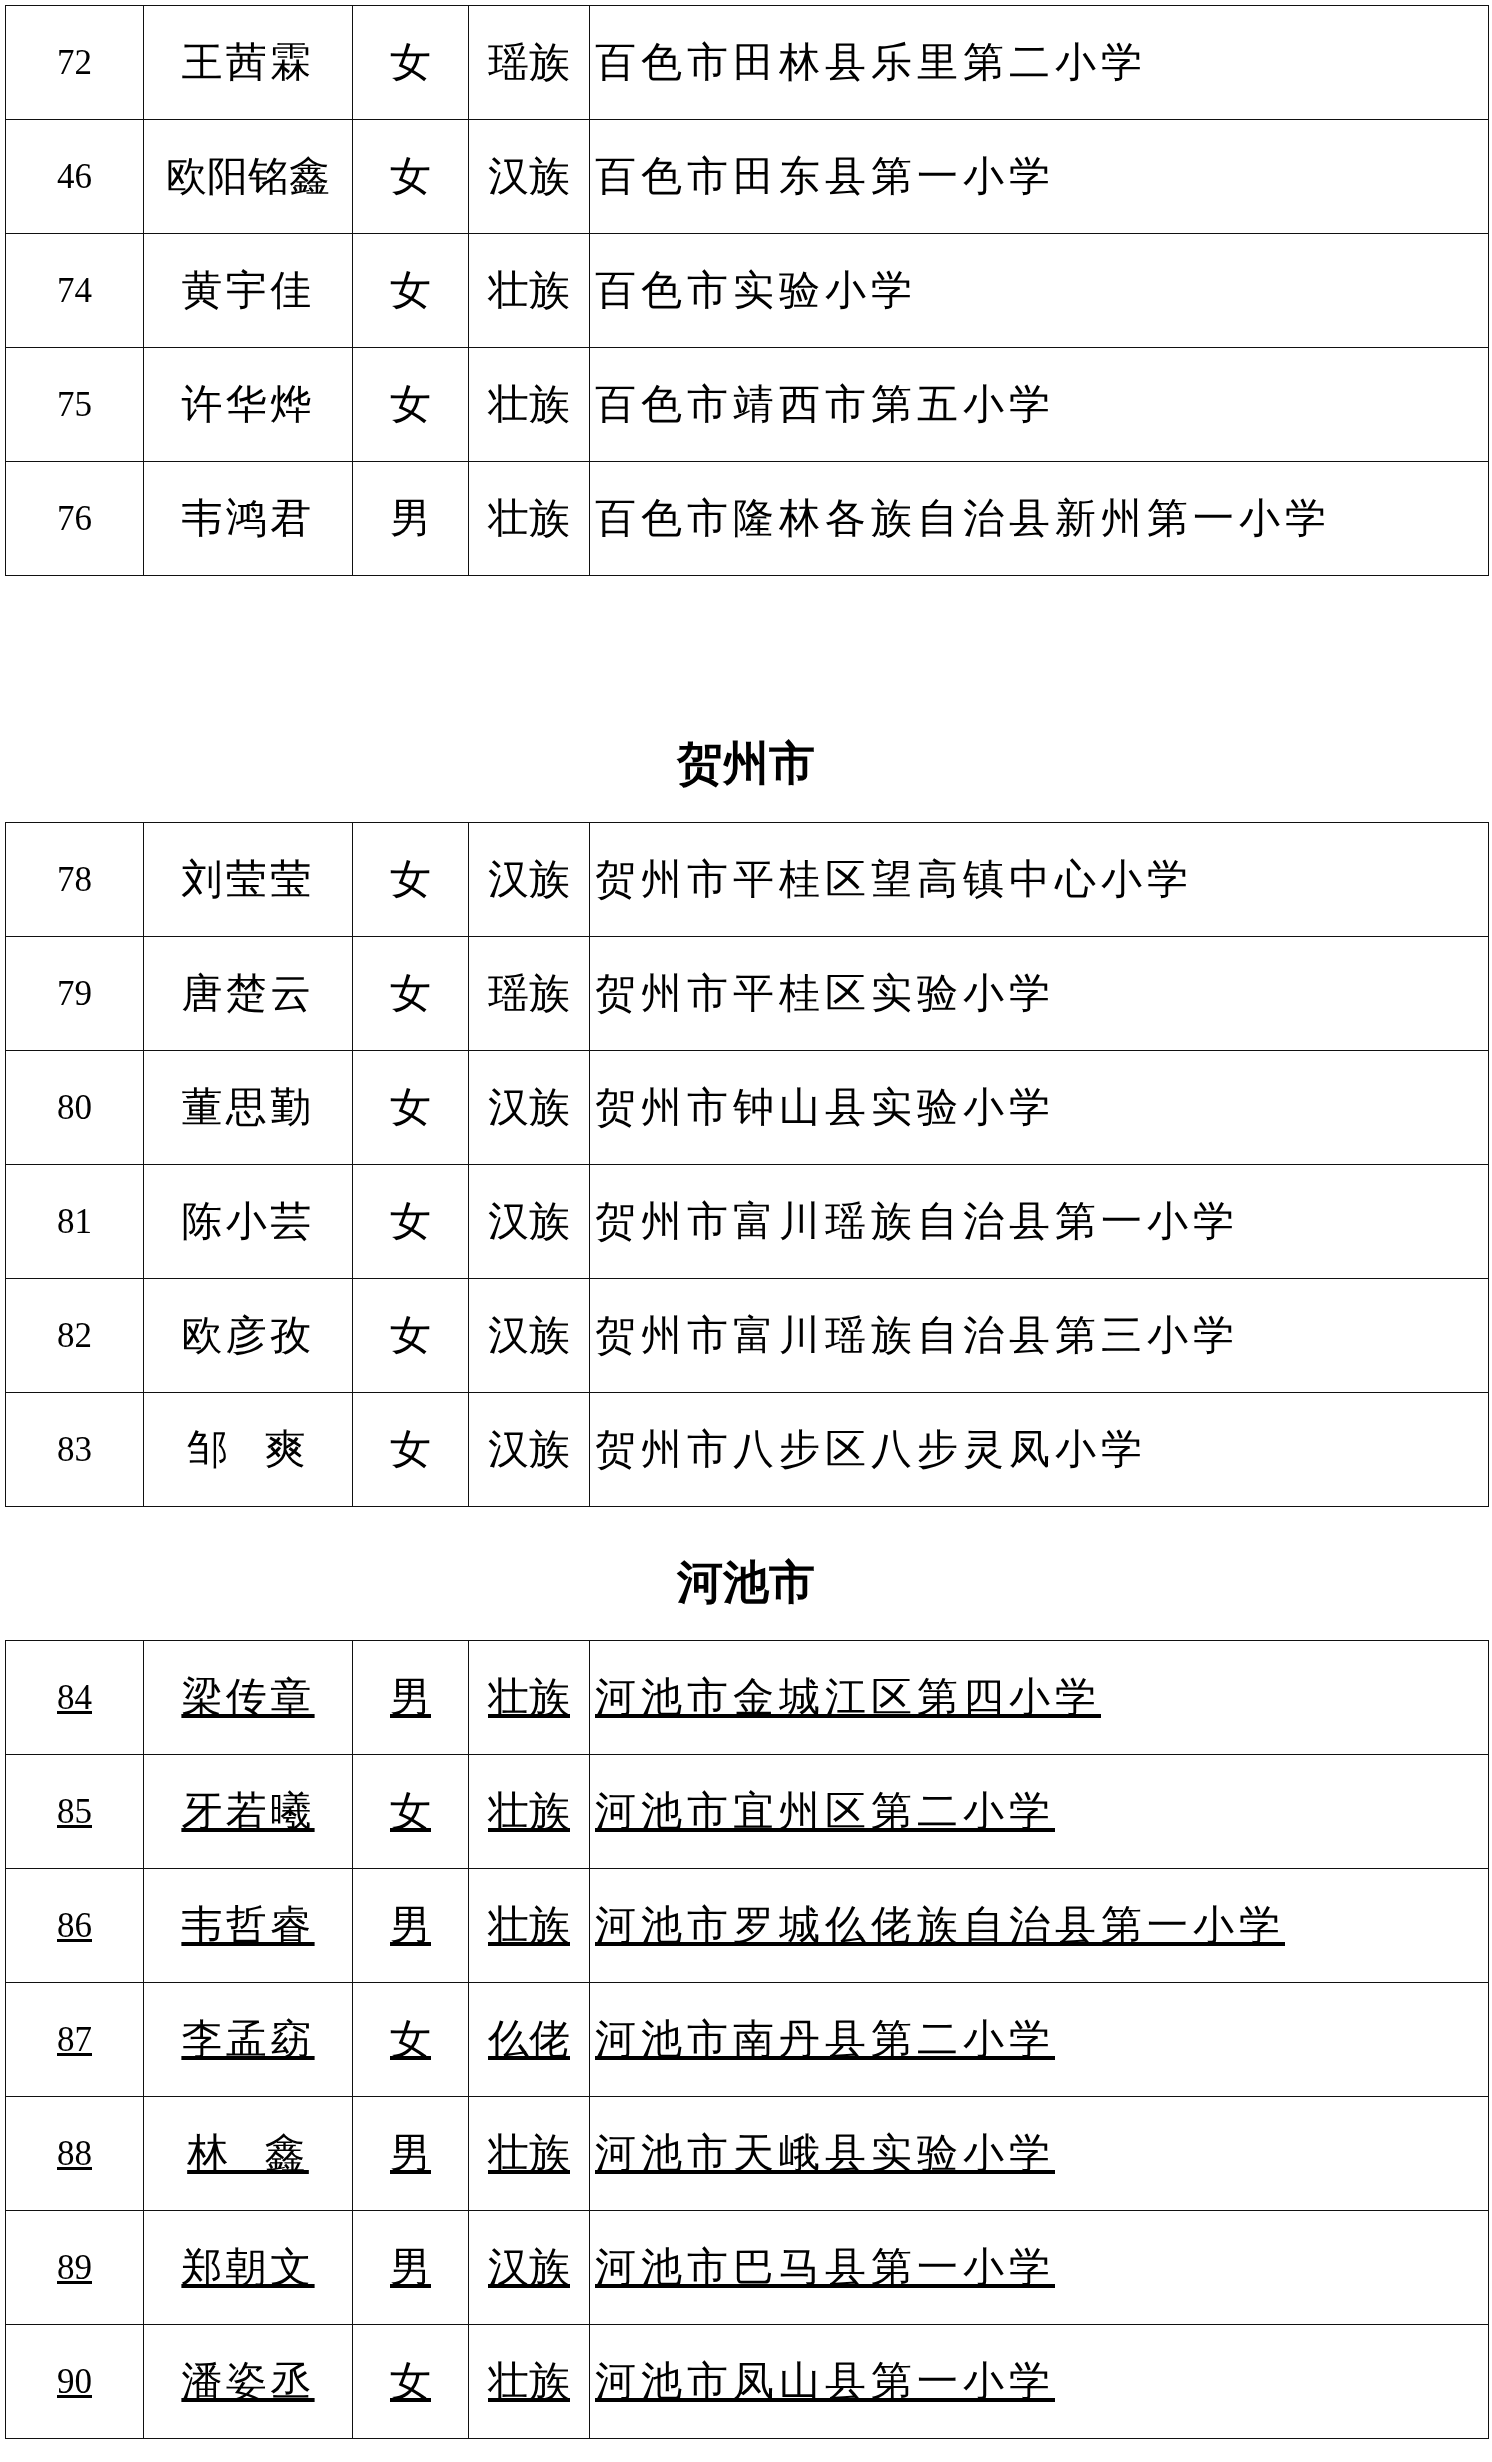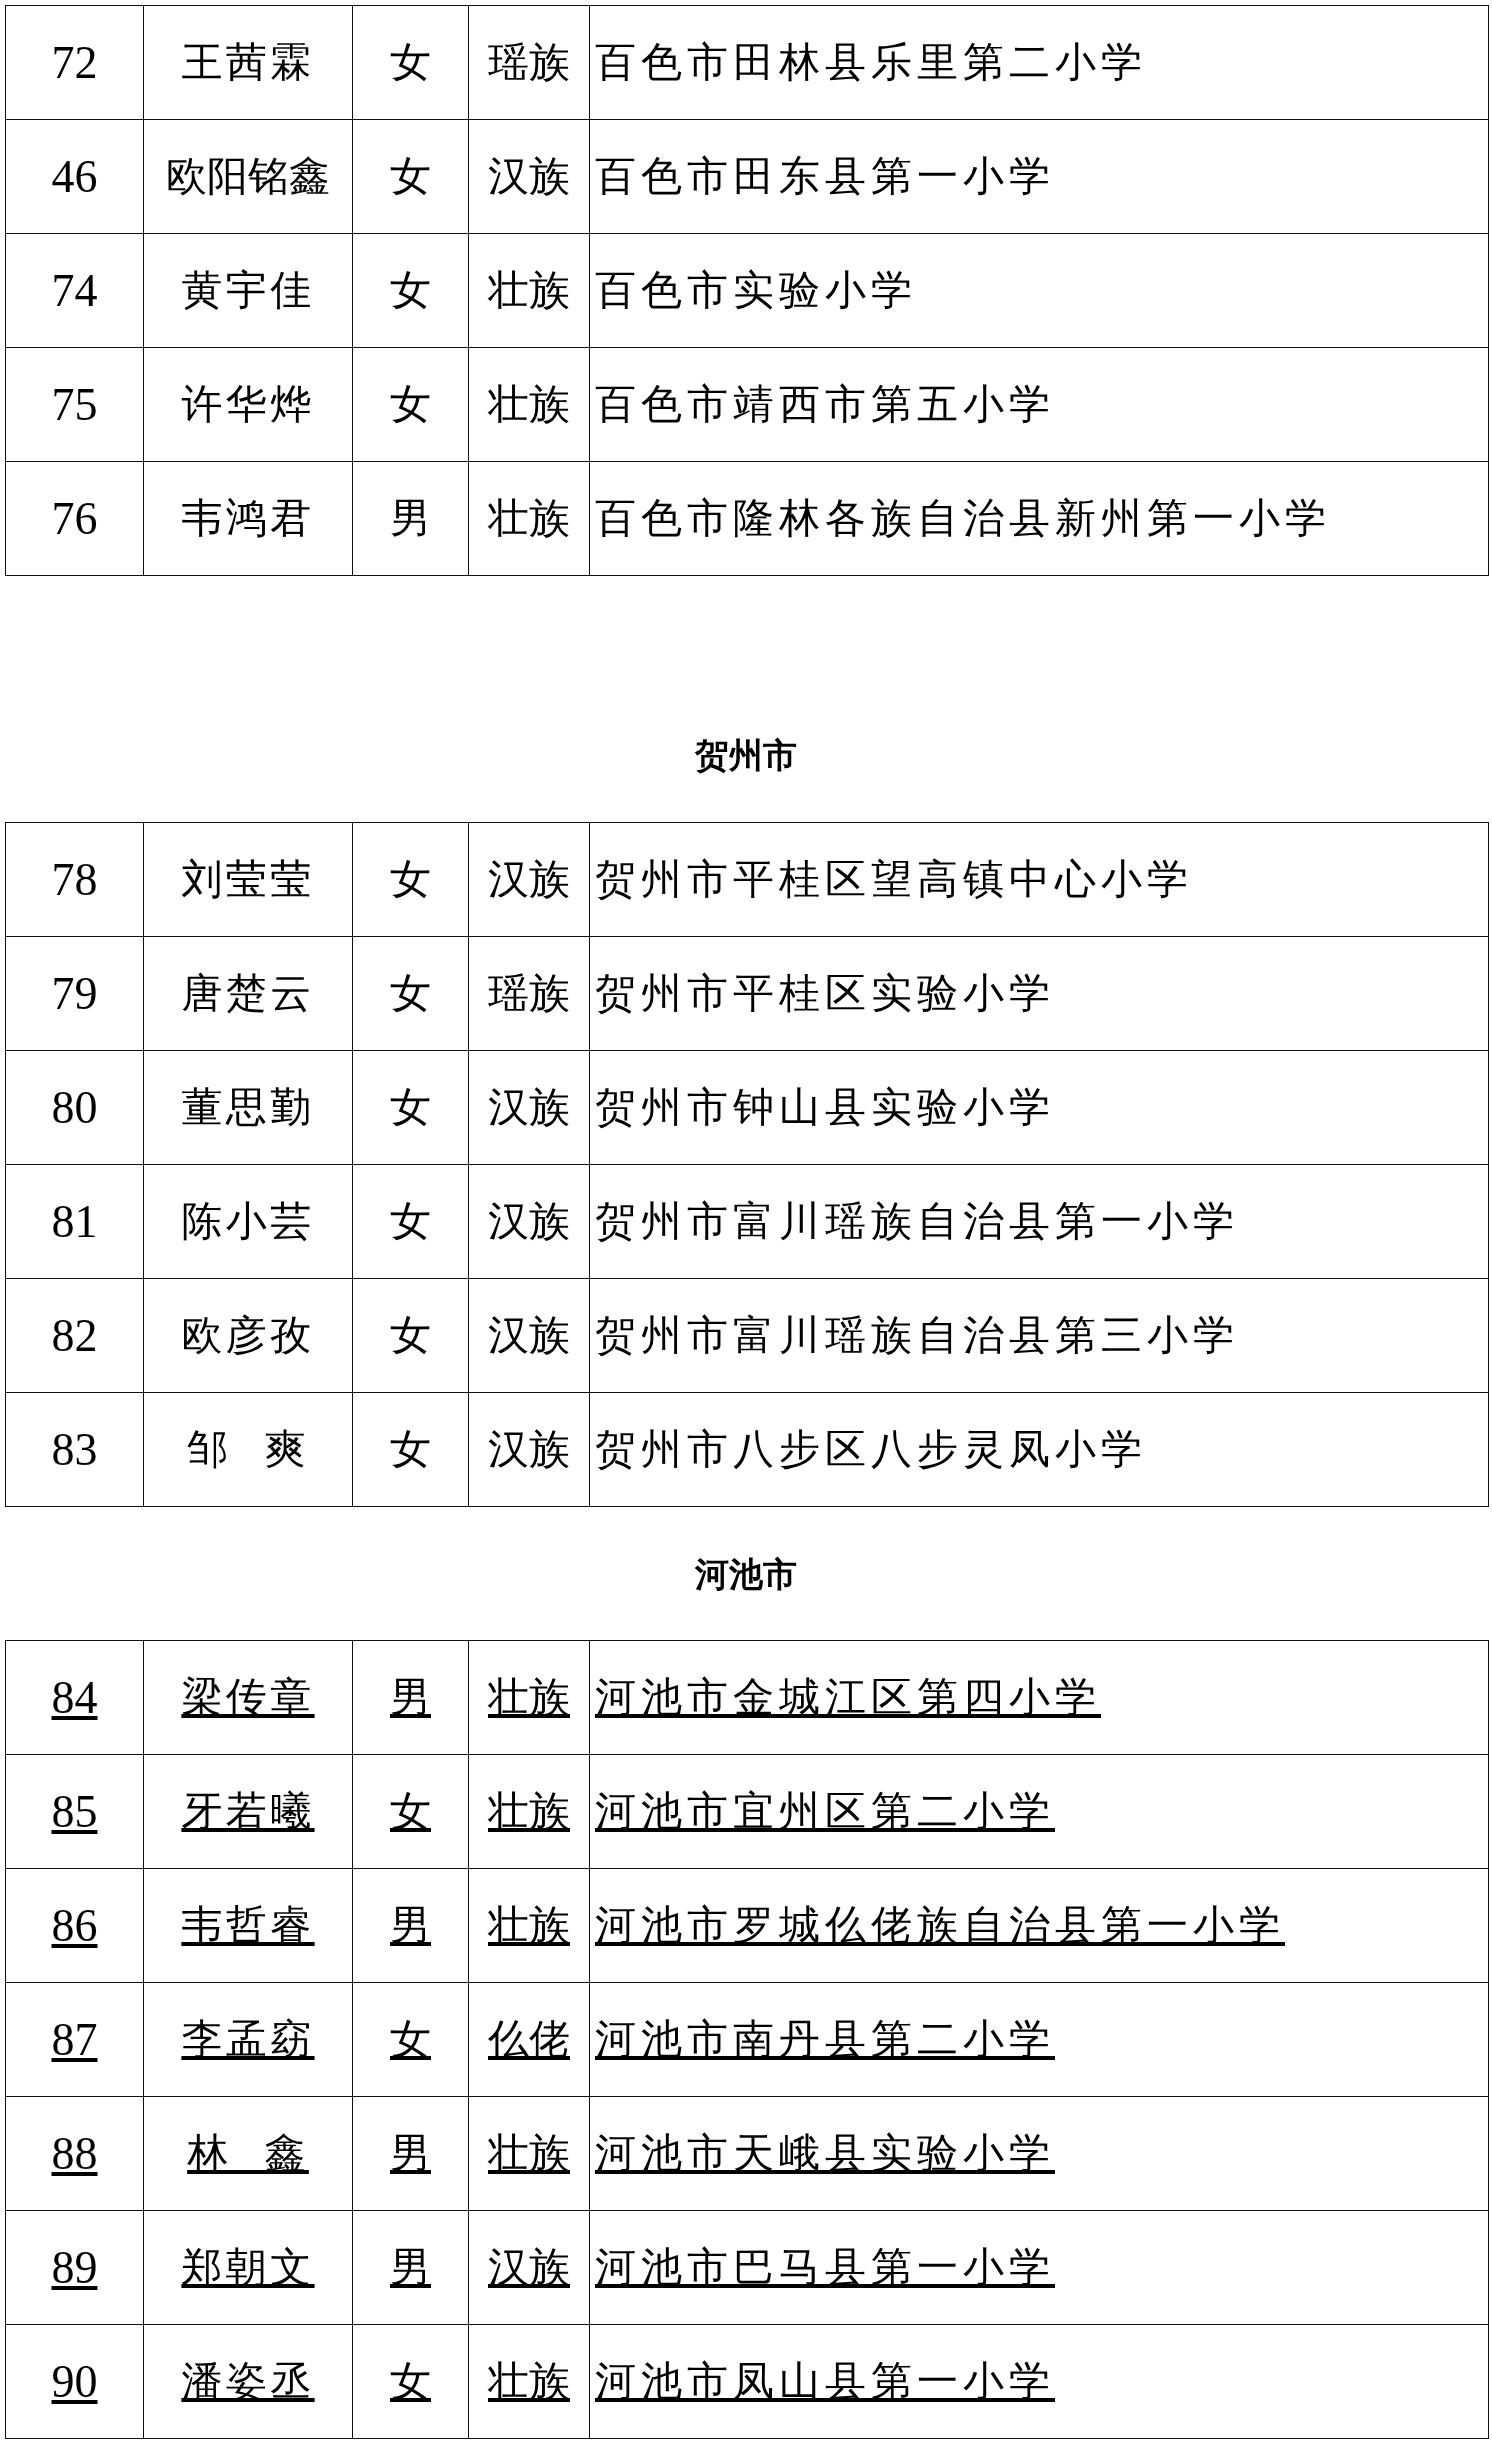"72" .tbl td.num { font-size: 46px -> 35px }
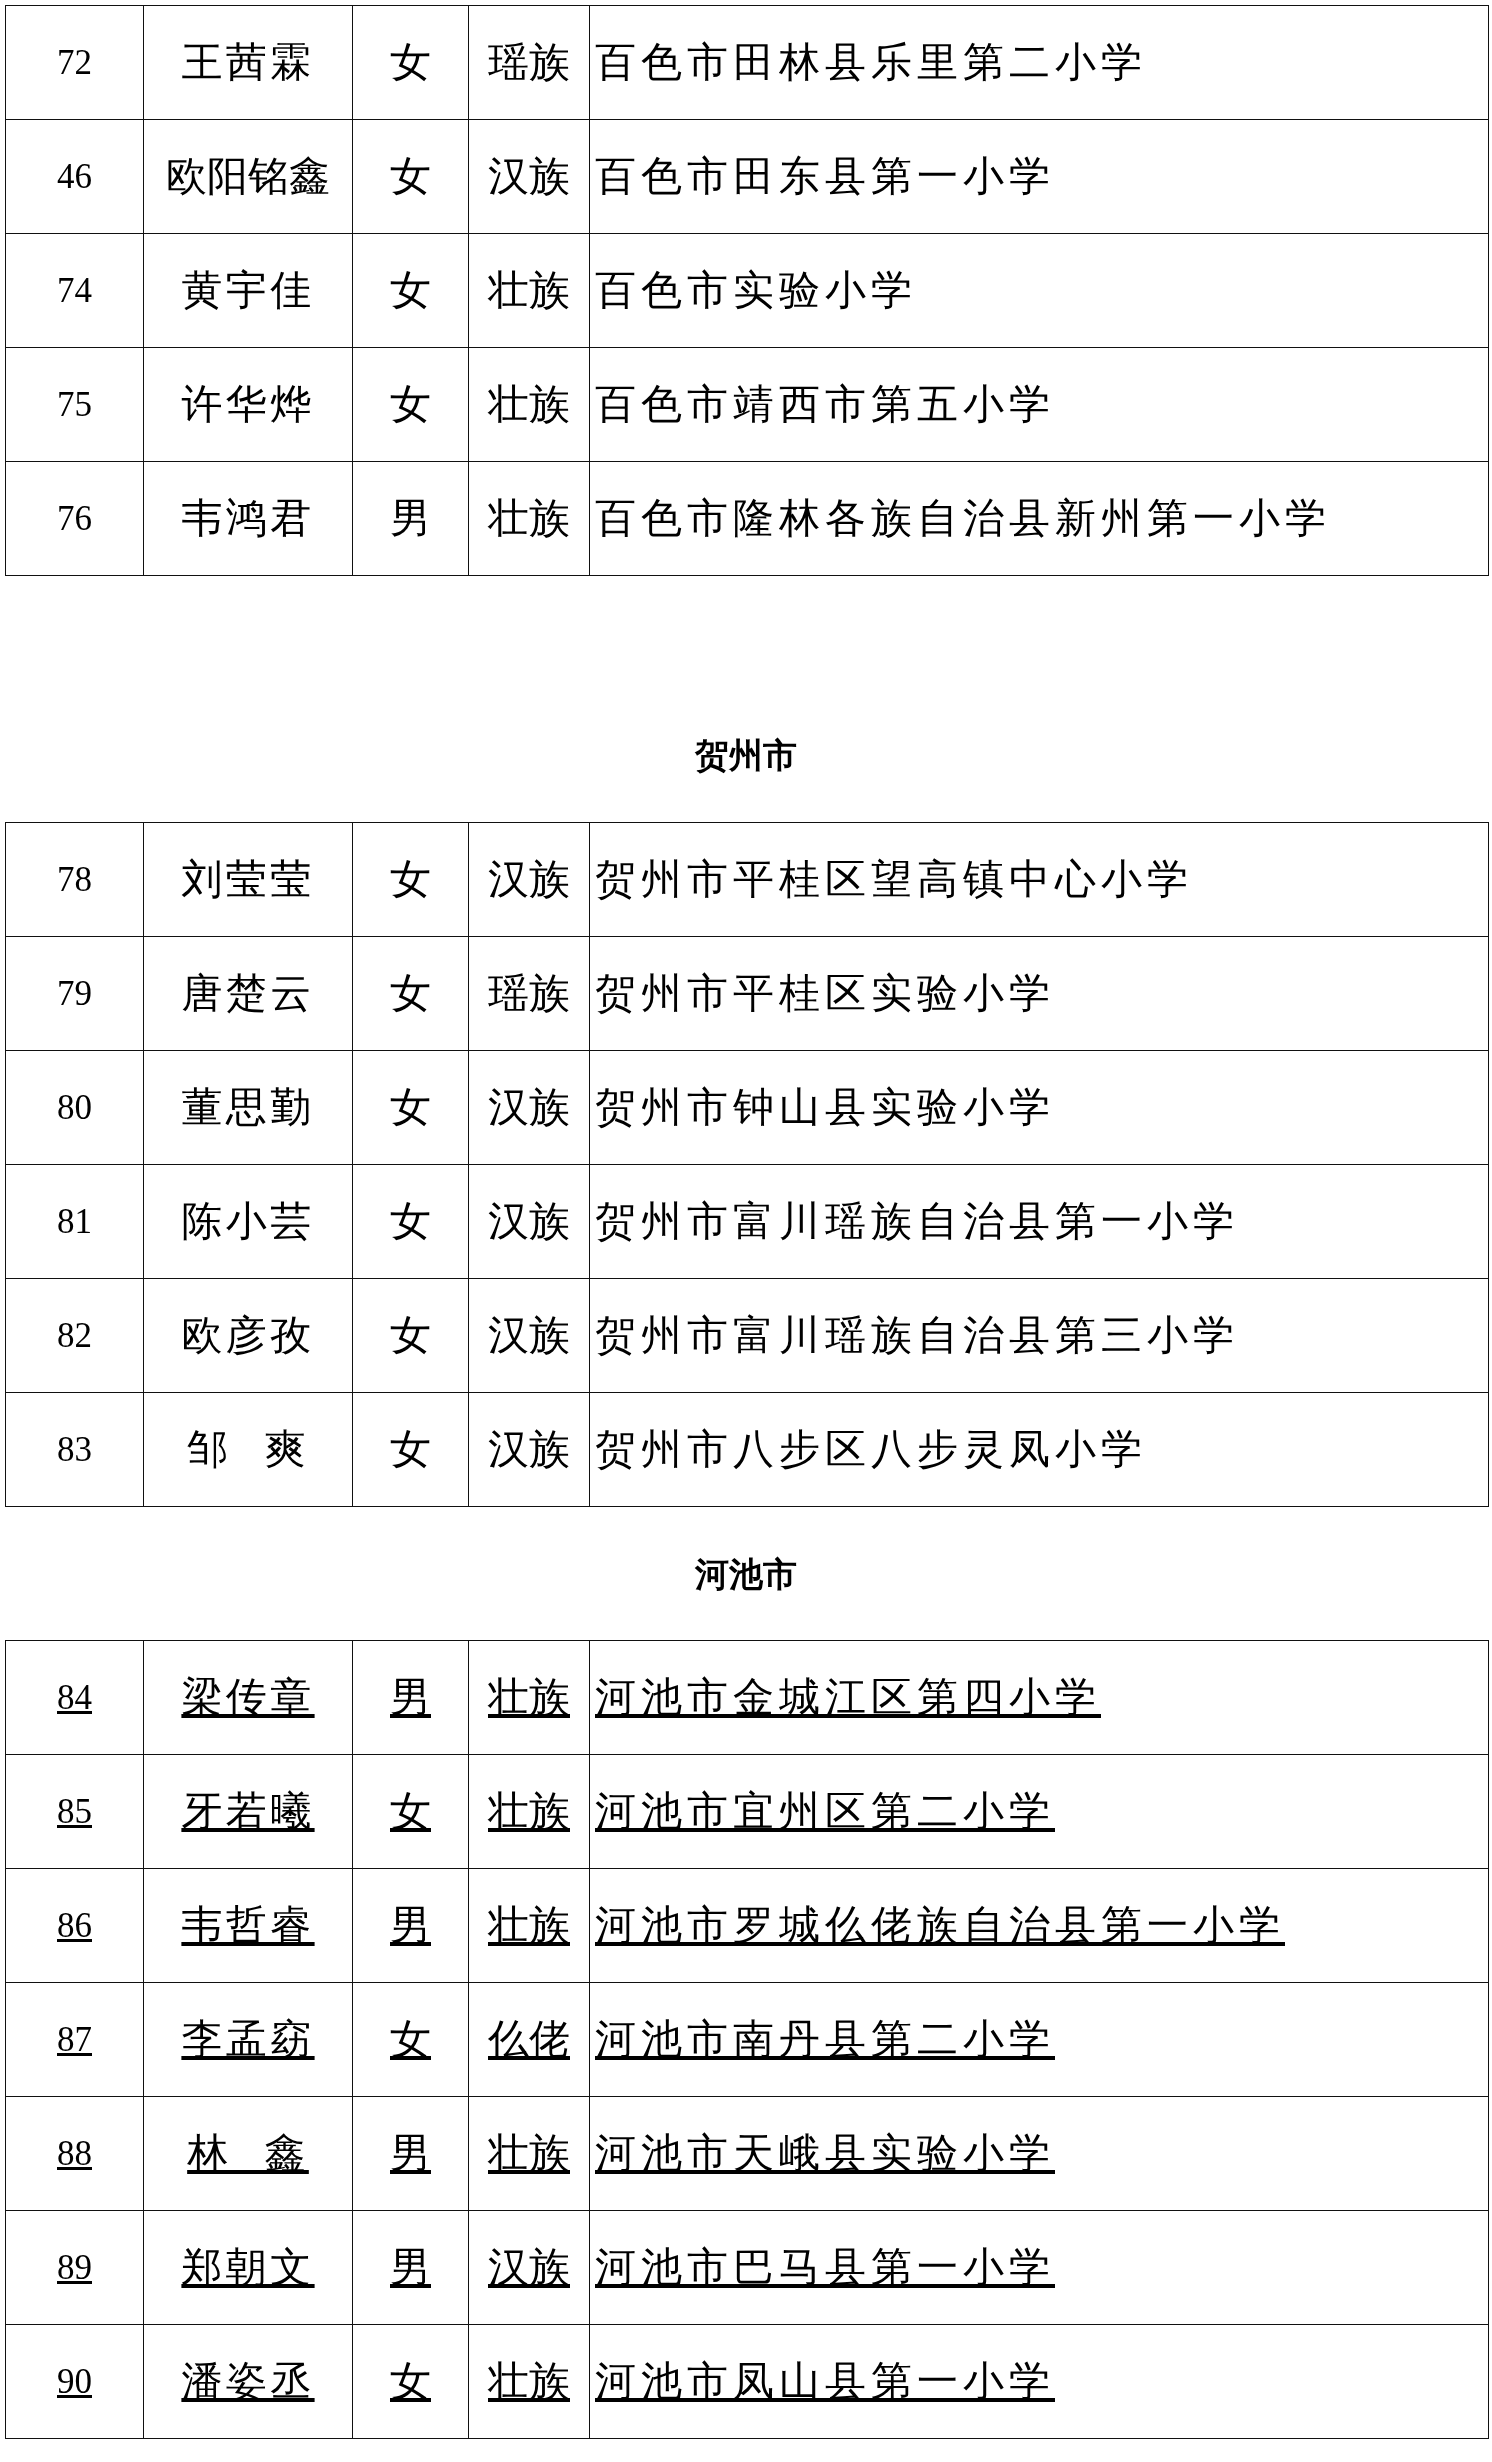"贺州市" .heading { font-size: 34px -> 46px }
